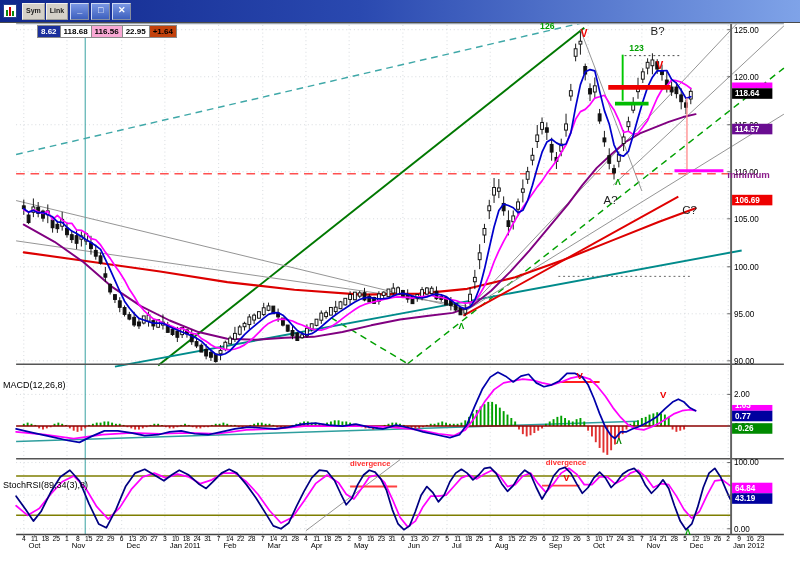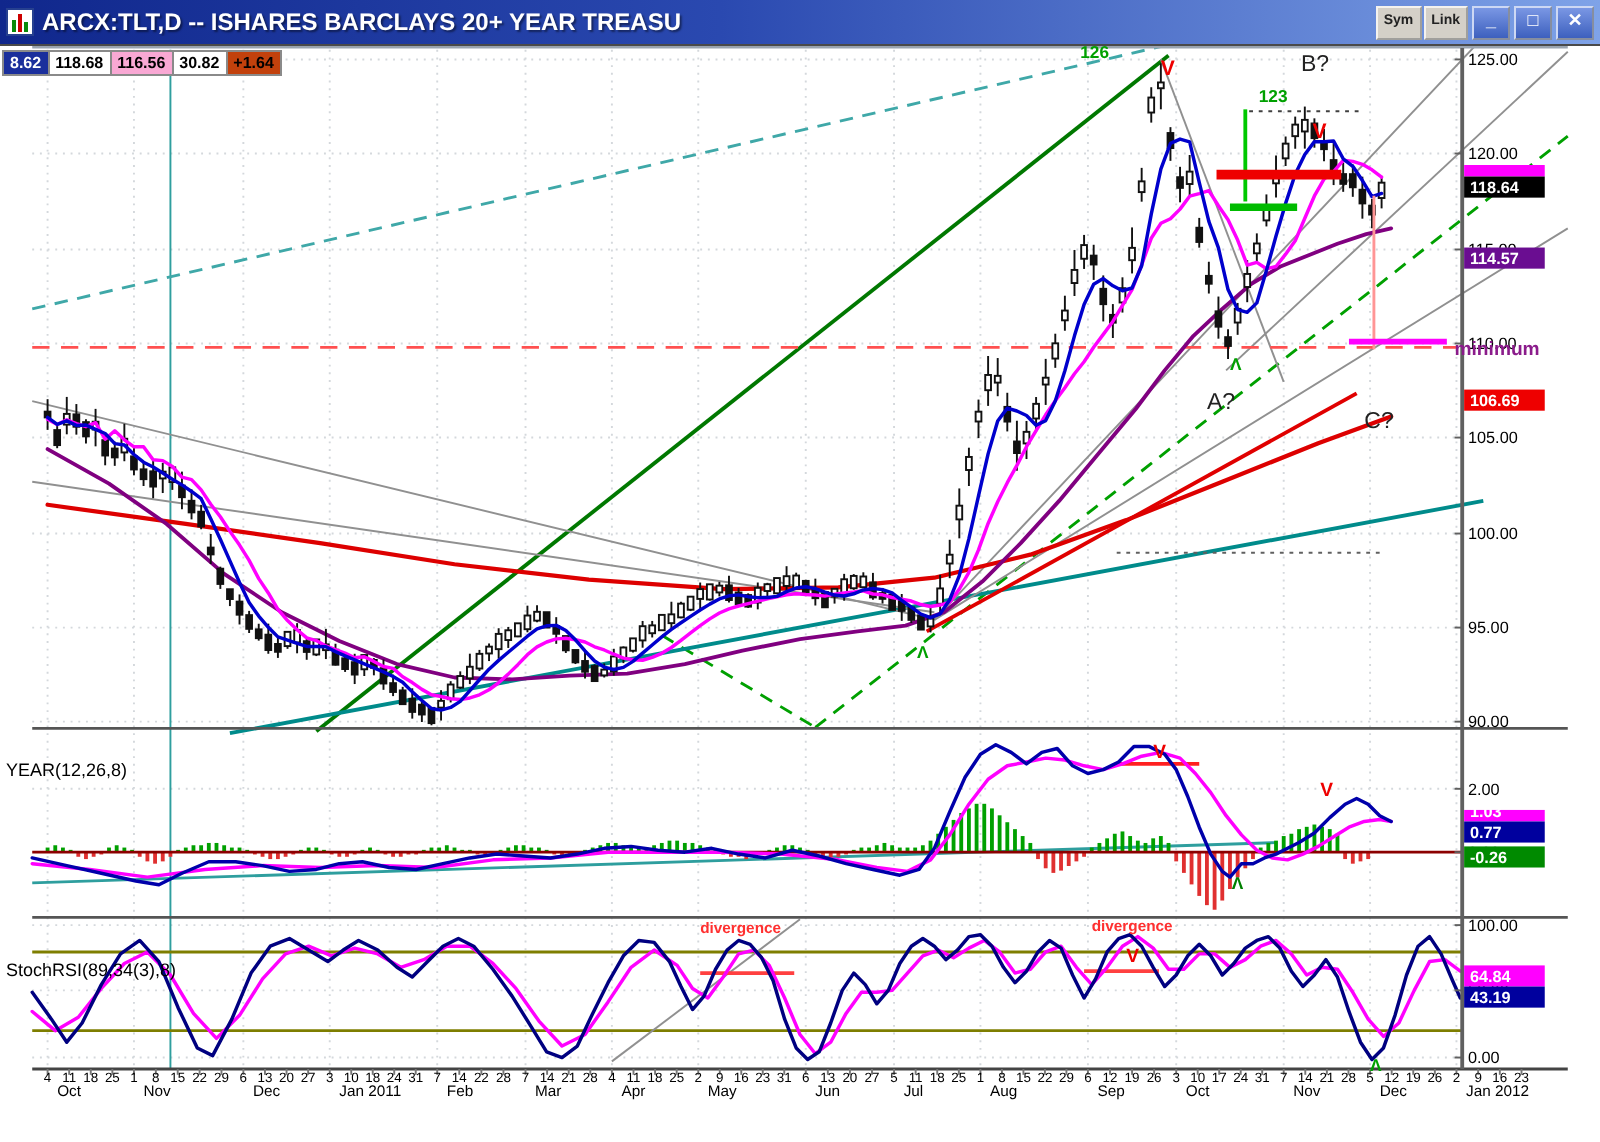"ARCX:TLT,D -- ISHARES BARCLAYS 20+" span.title-text { html: <span>ARCX:TLT,D -- ISHARES BARCLAYS 20+ YEAR TREASU</span> -> none }
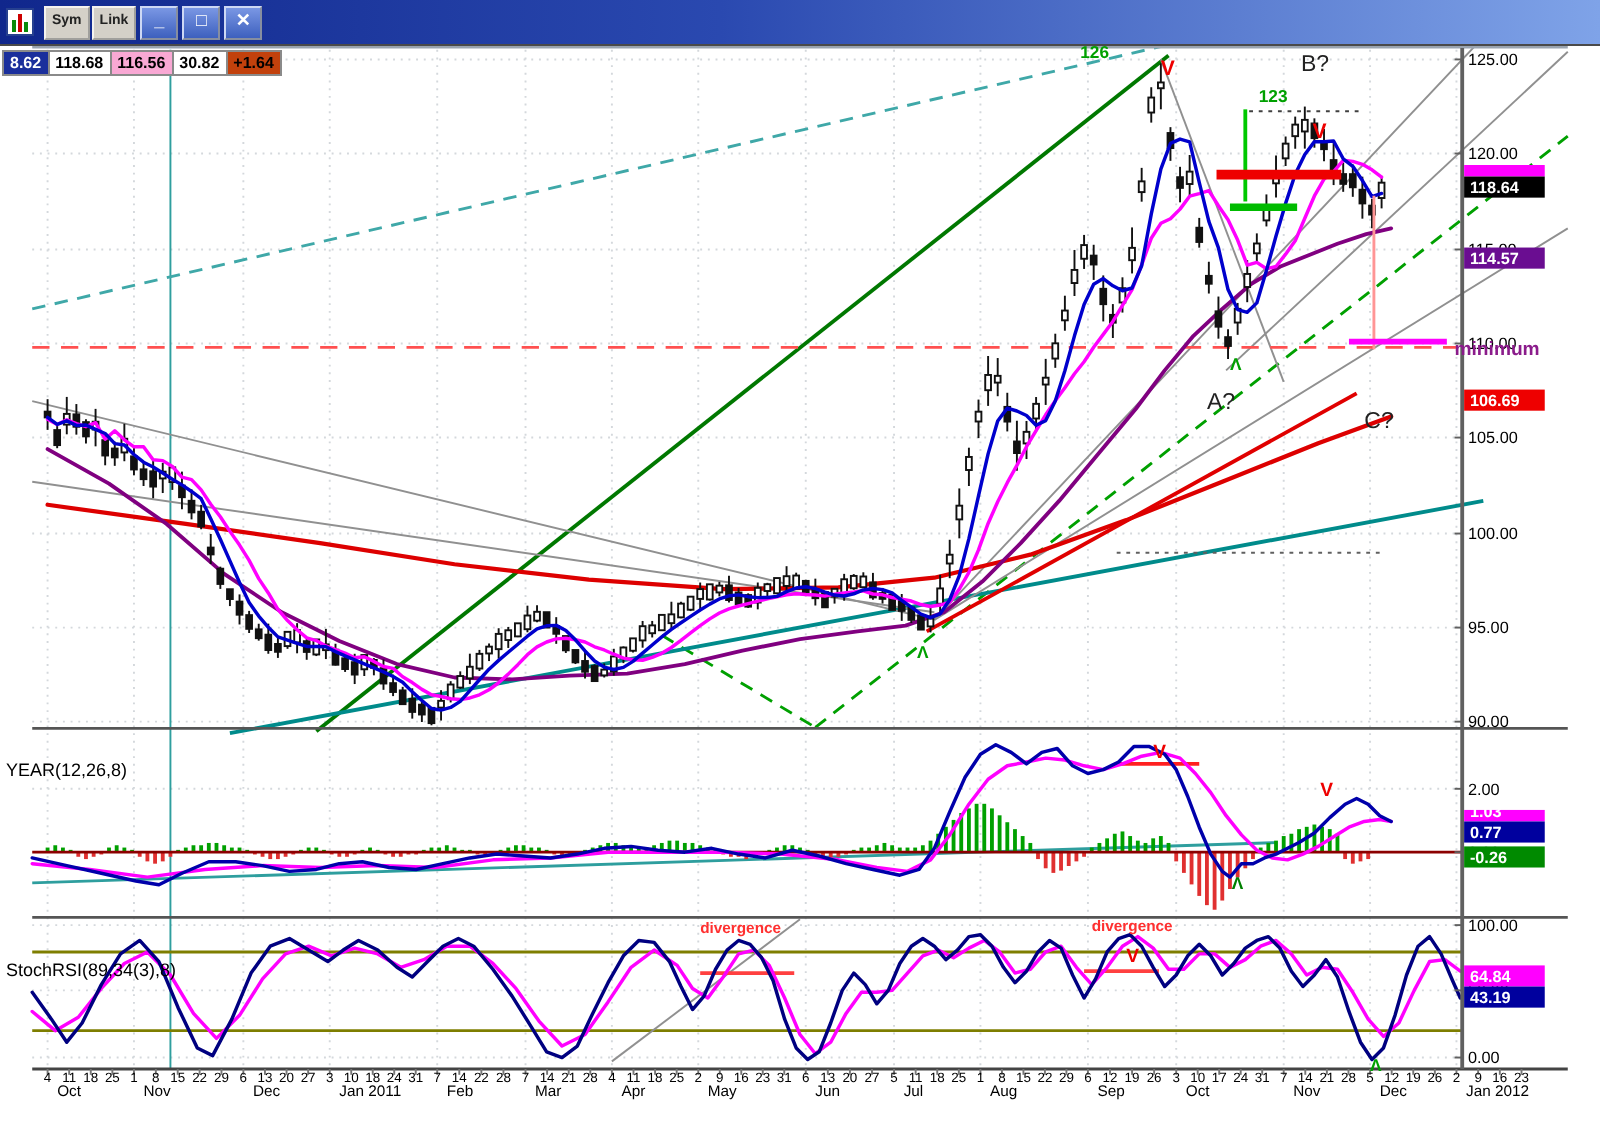"8.62" span.qcell { margin-left: none -> 36px }
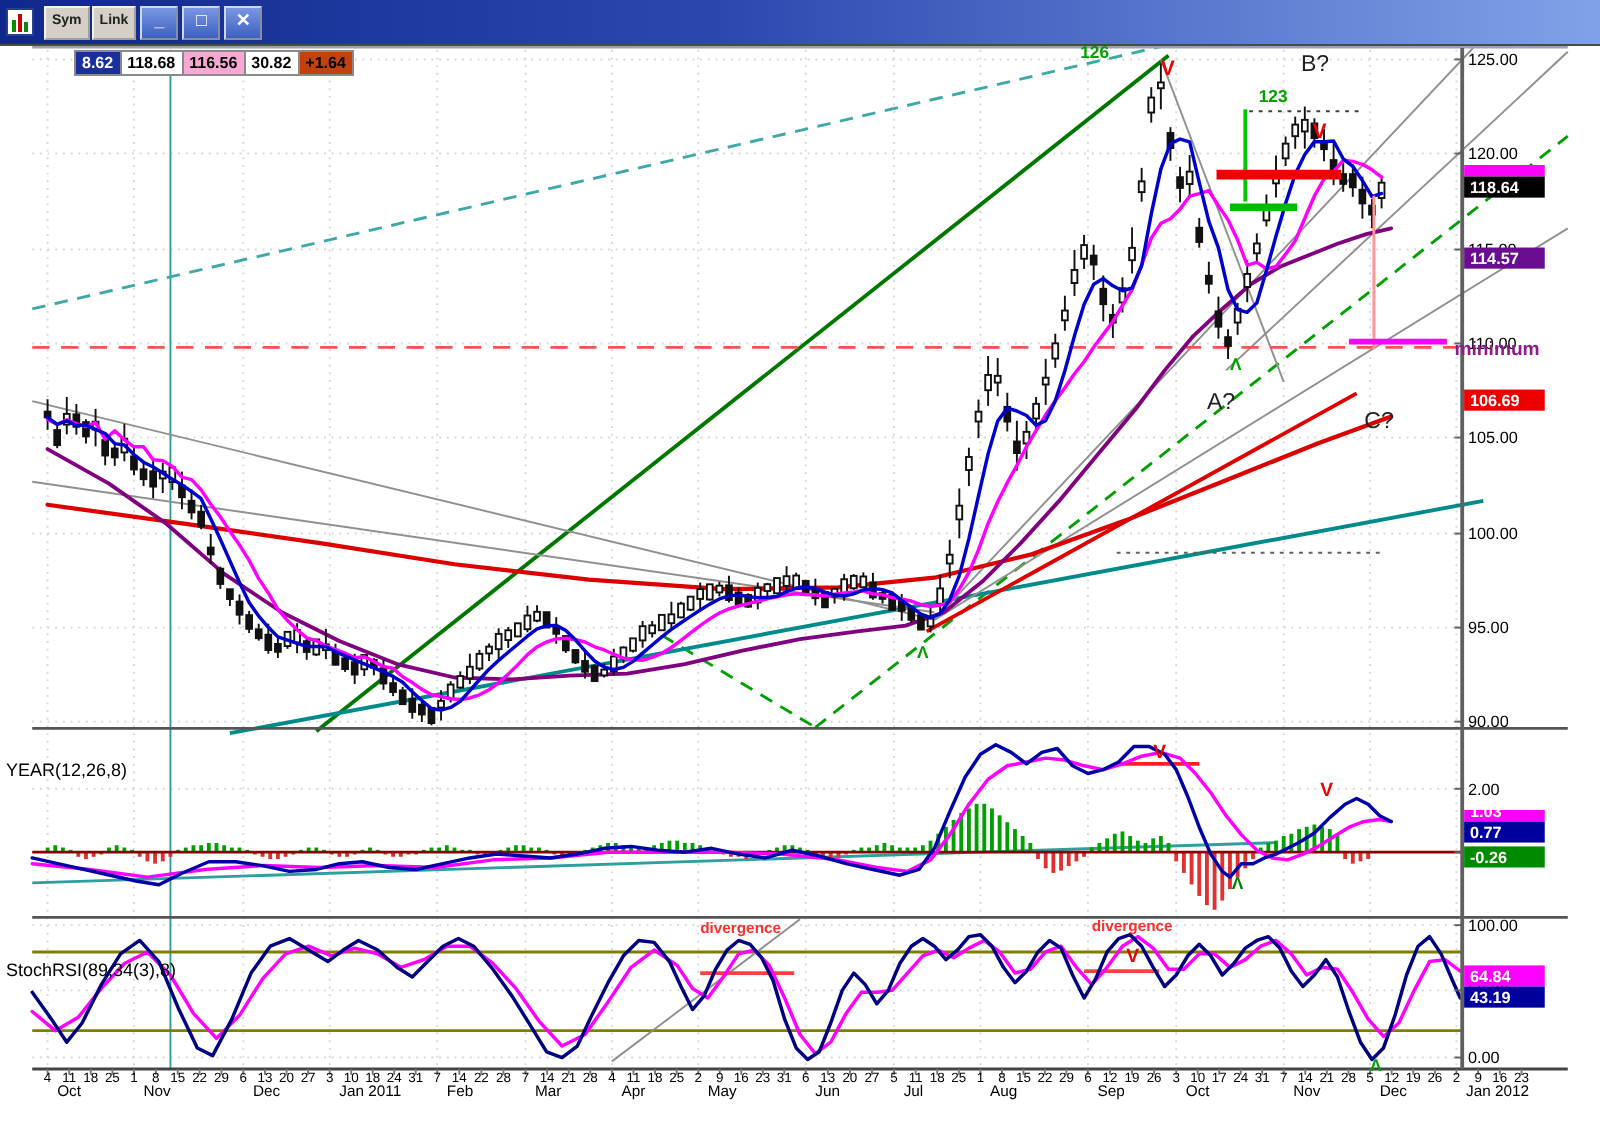"30.82" span.qcell { text: 30.82 -> 22.95 }
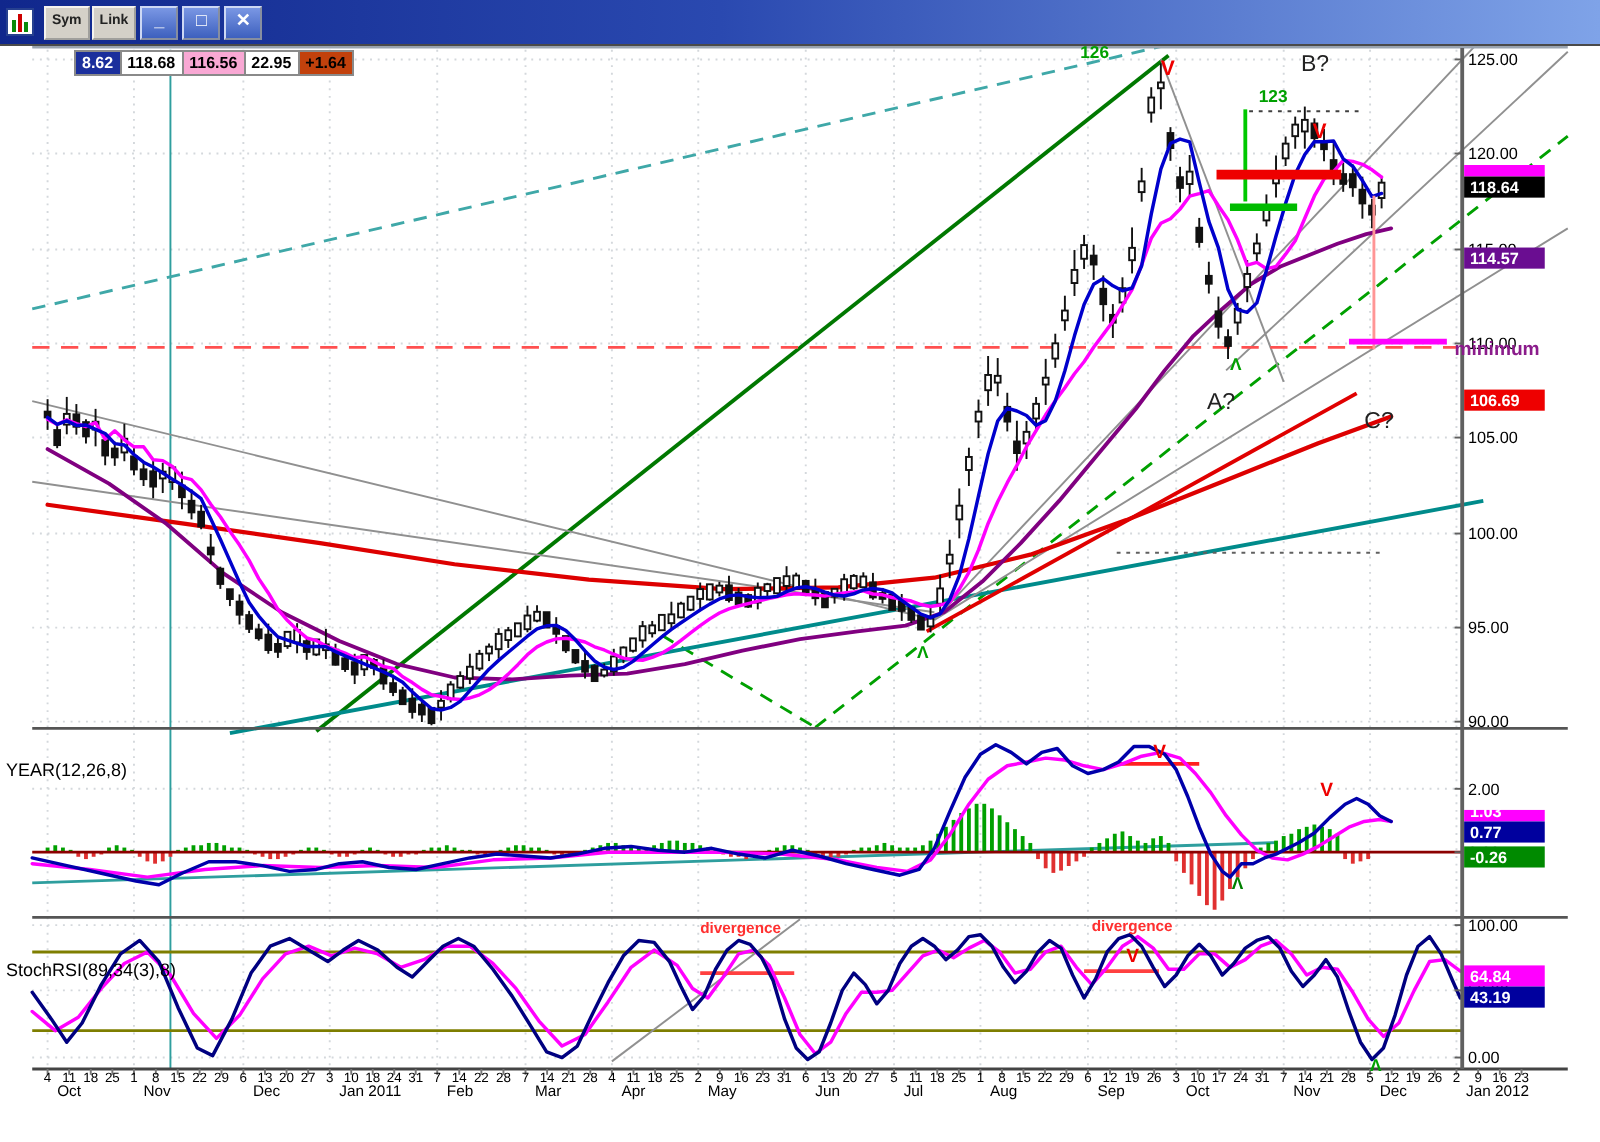"YEAR(12,26,8)" div.panel-label { text: YEAR -> MACD }
